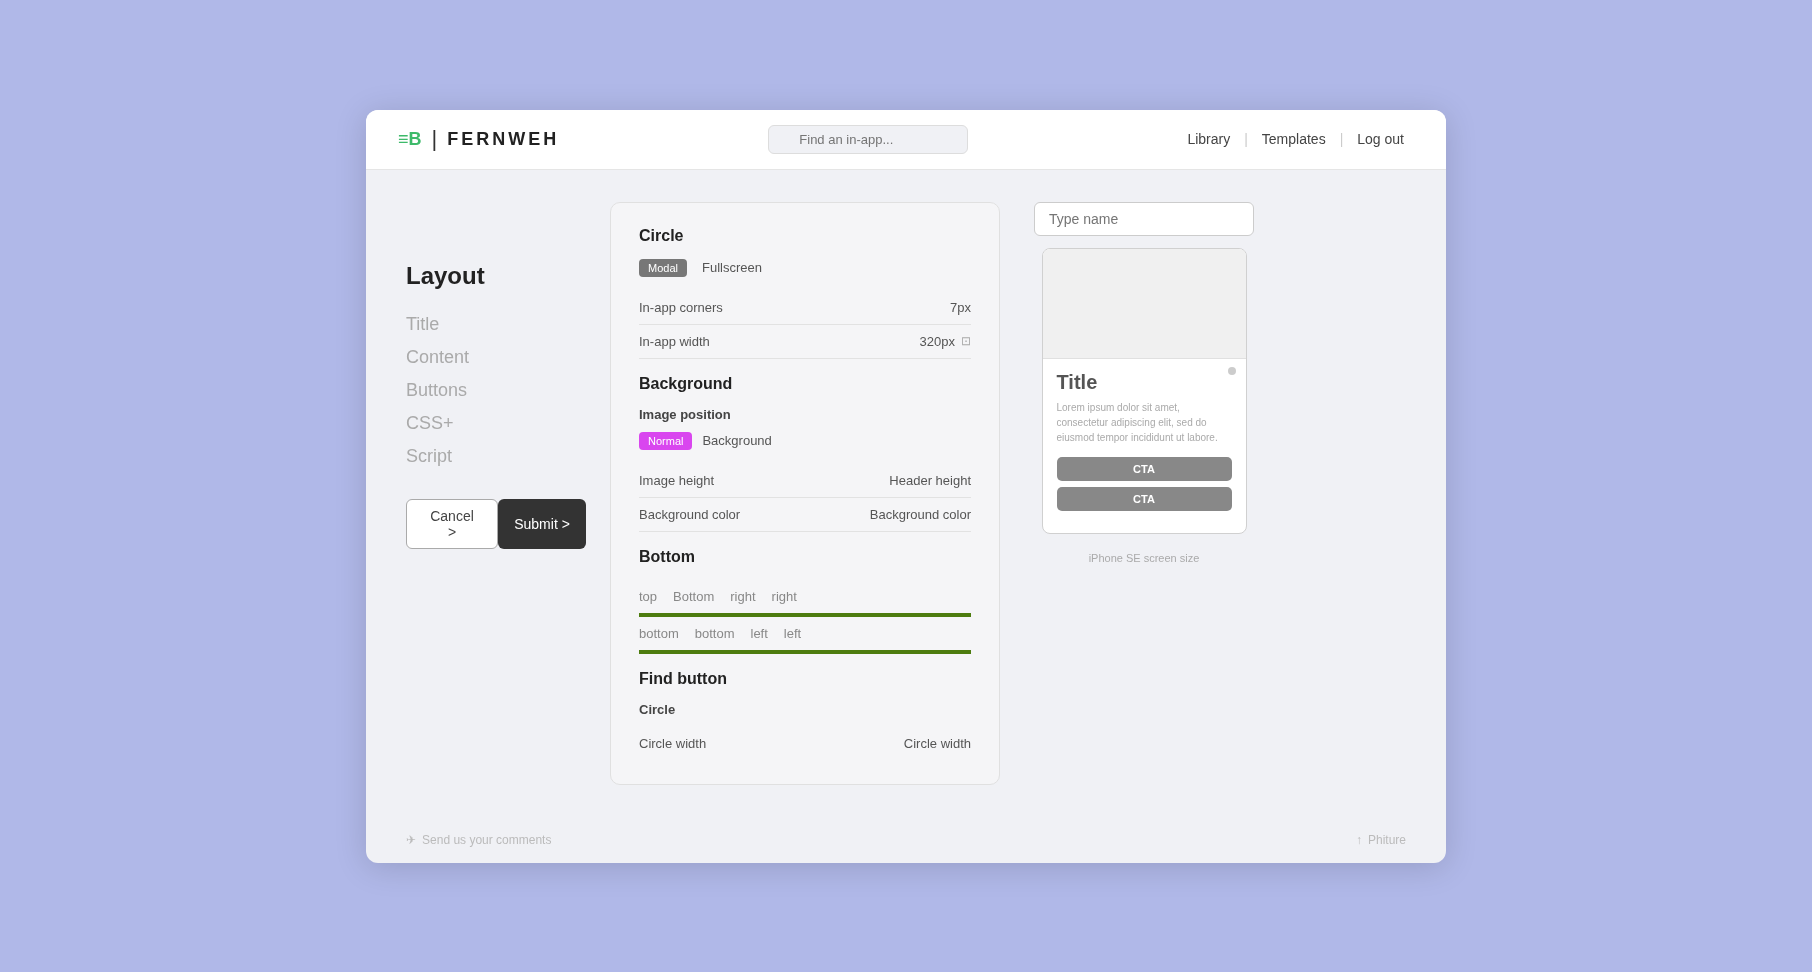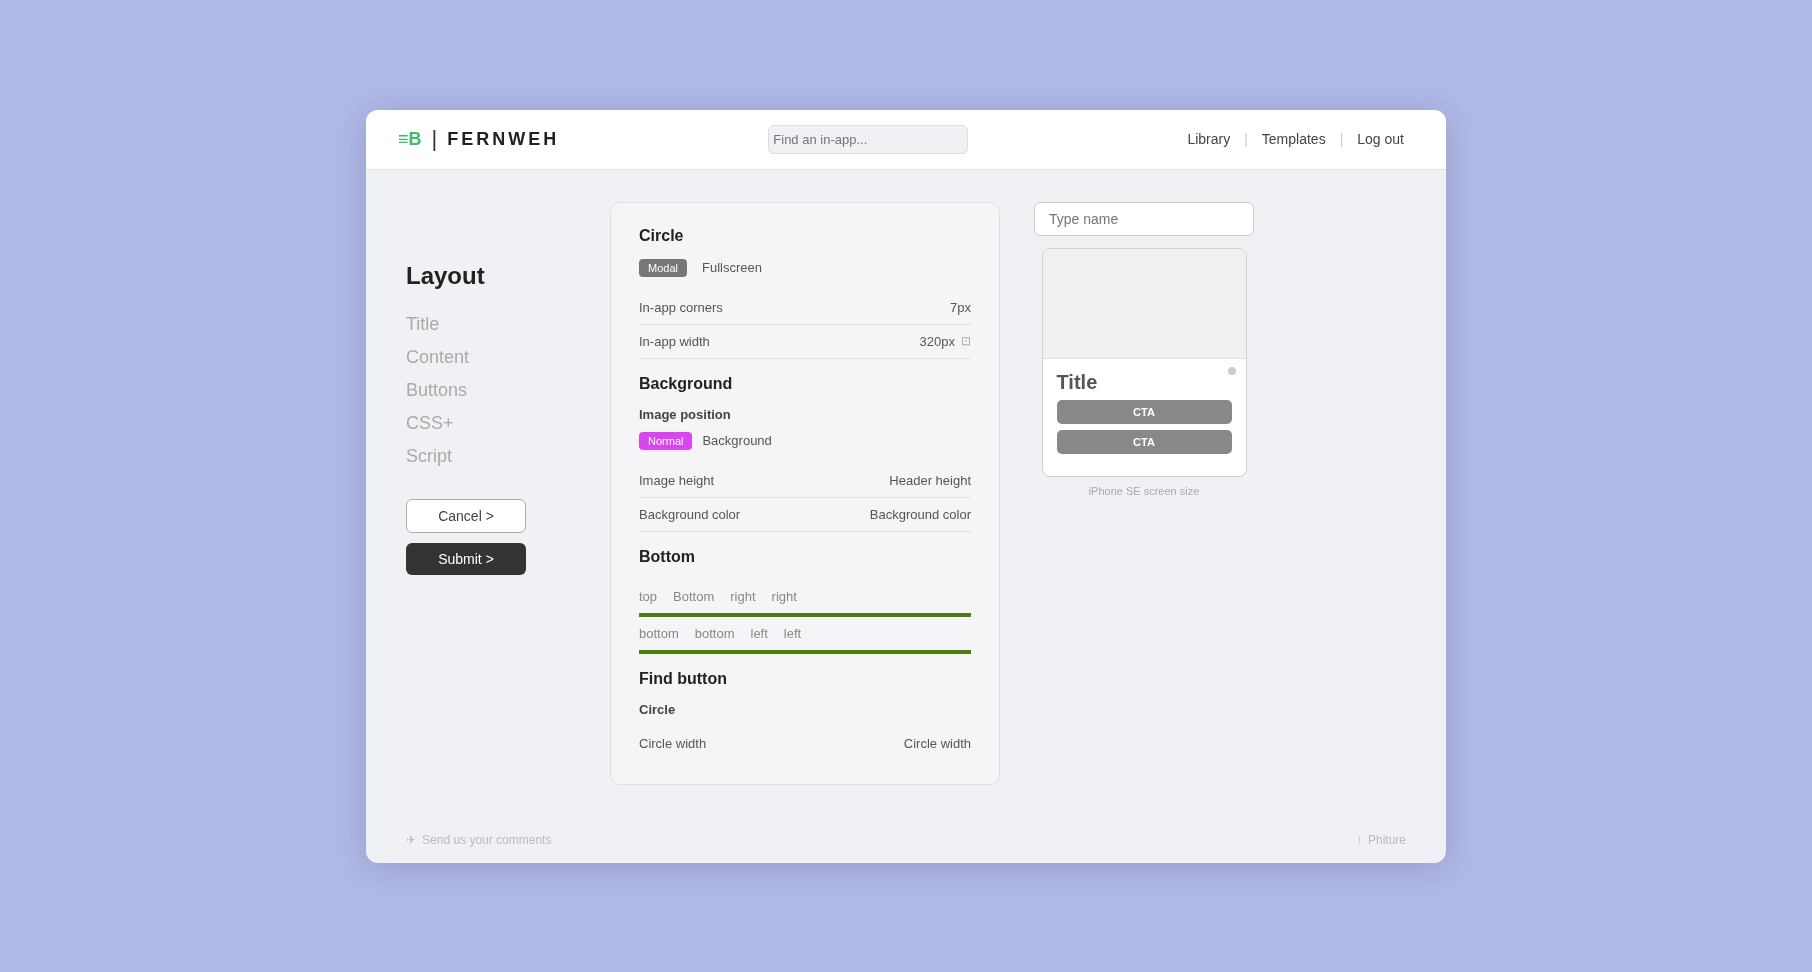"Find an in-app..." .header-center input { padding: 6px 4px -> 6px 30px }
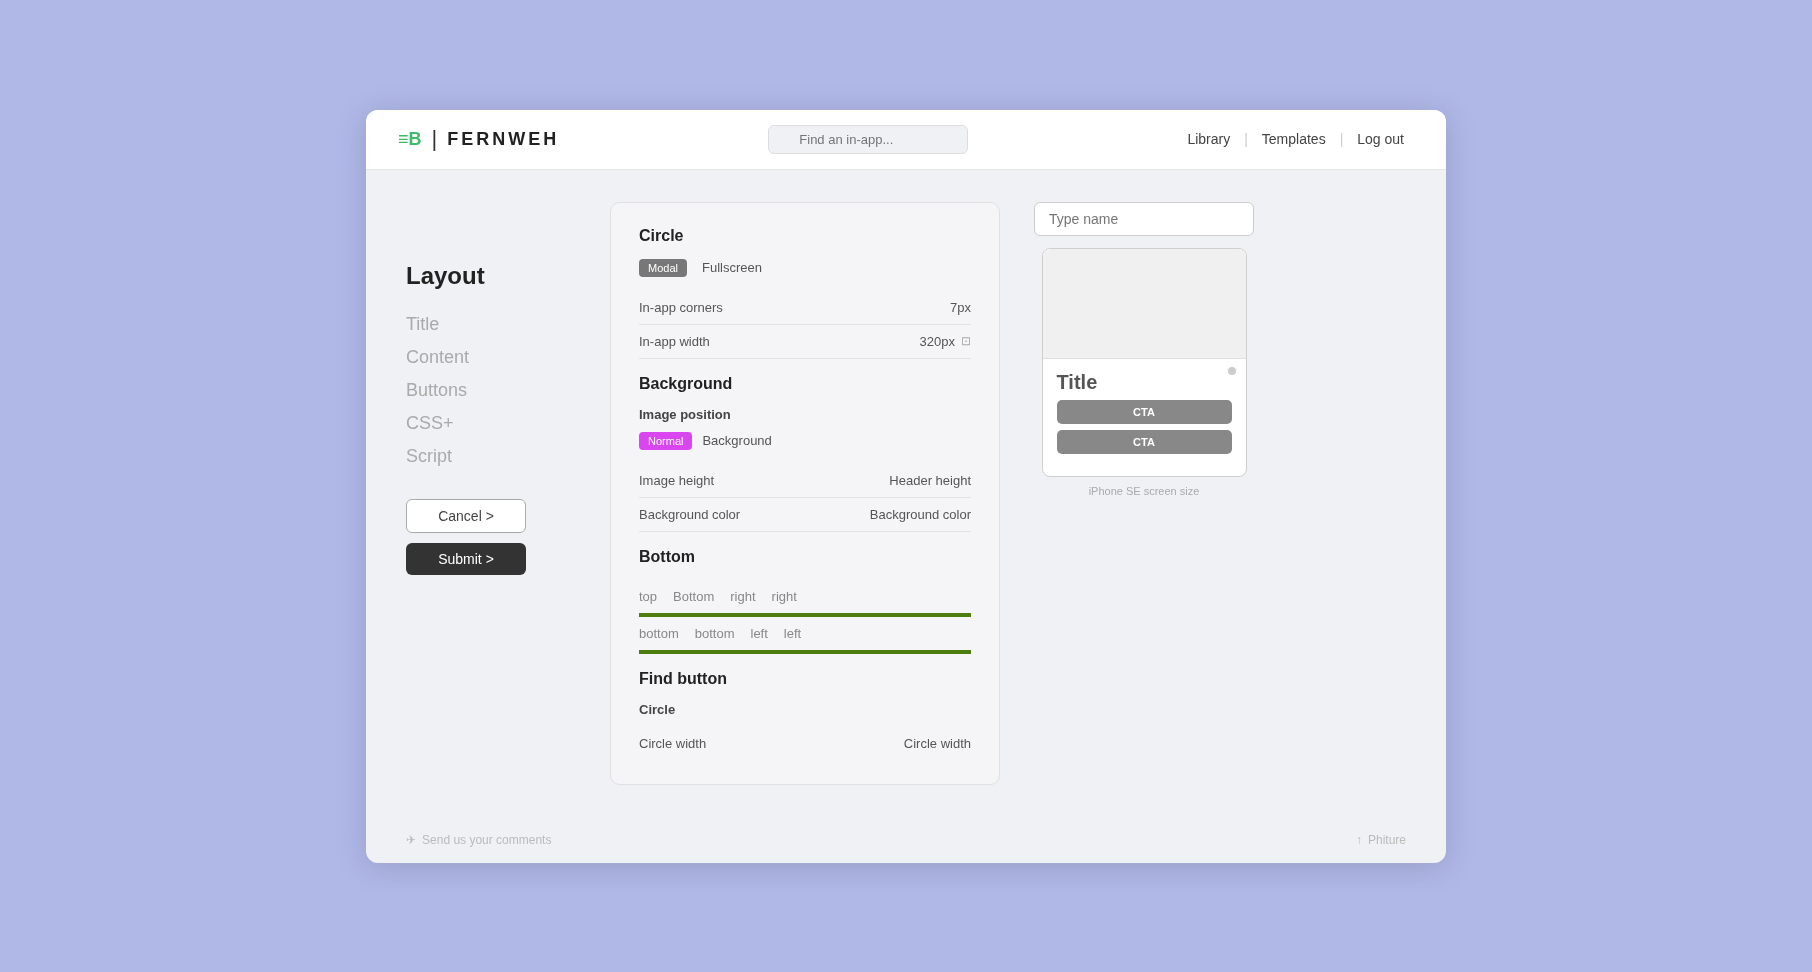"Lorem ipsum dolor sit amet," div.phone-body { html: none -> <div>Lorem ipsum dolor sit amet, consectetur adipiscing elit, sed do eiusmod tempor incididunt ut labore.</div> }
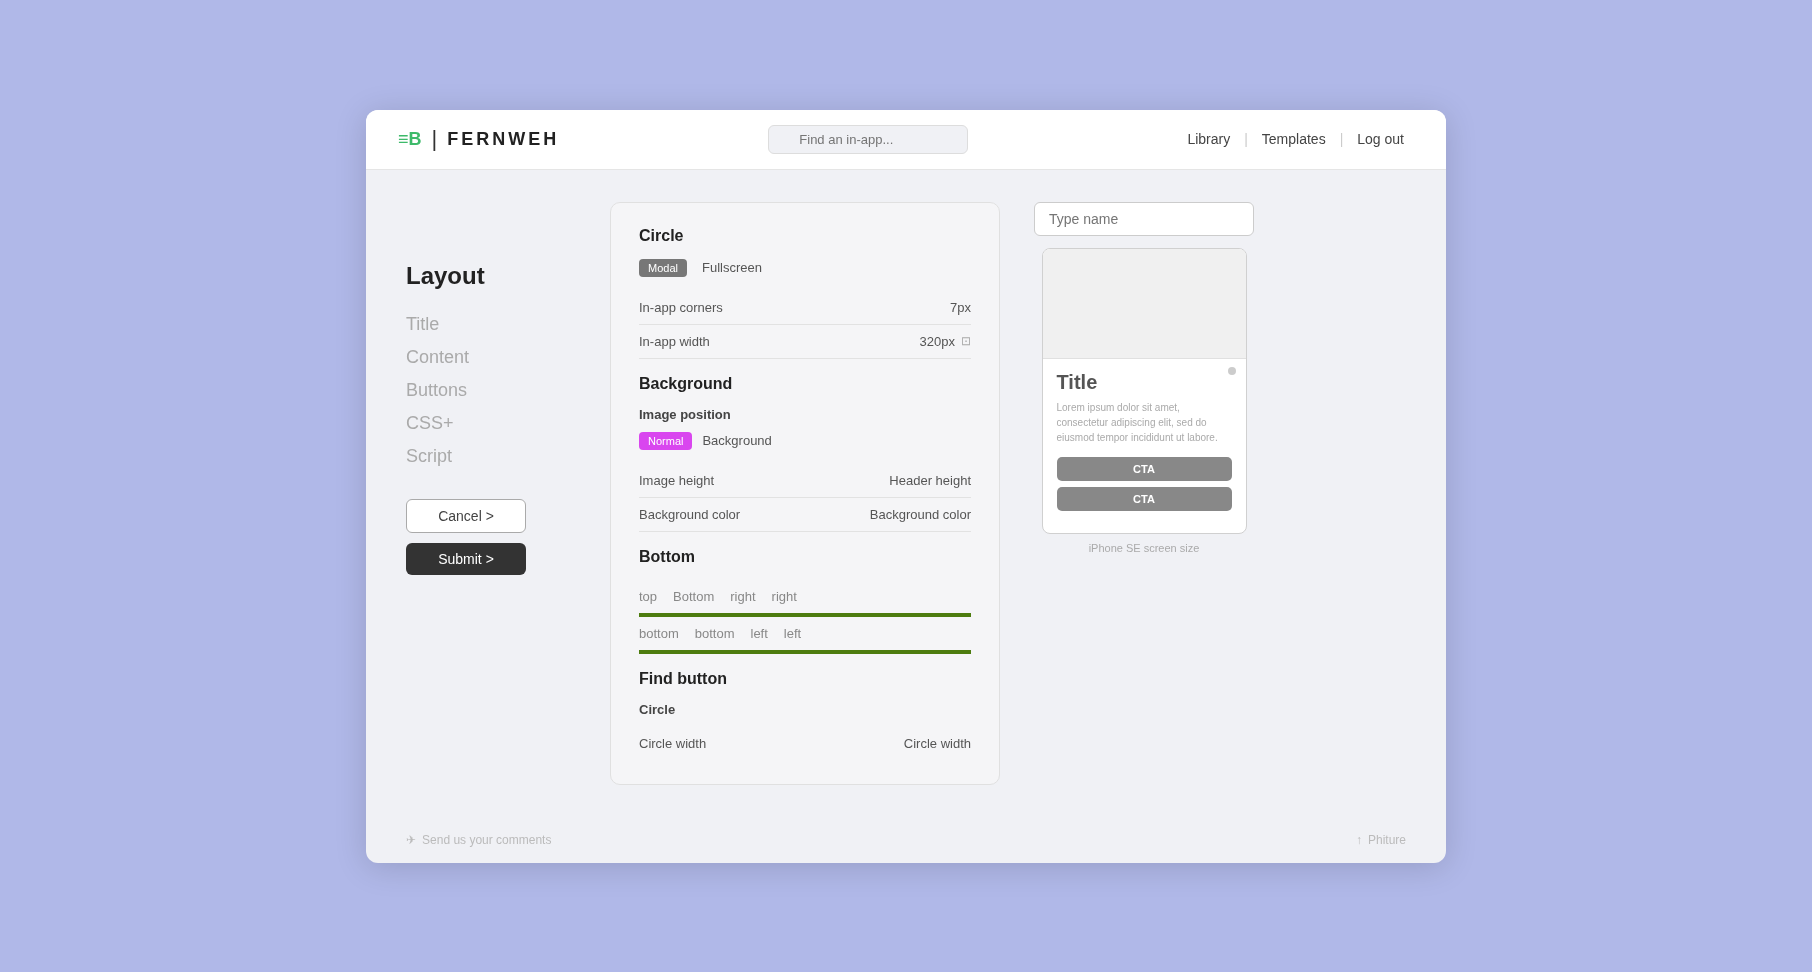"Cancel >" .sidebar-buttons { flex-direction: column -> row; gap: 10px -> none }
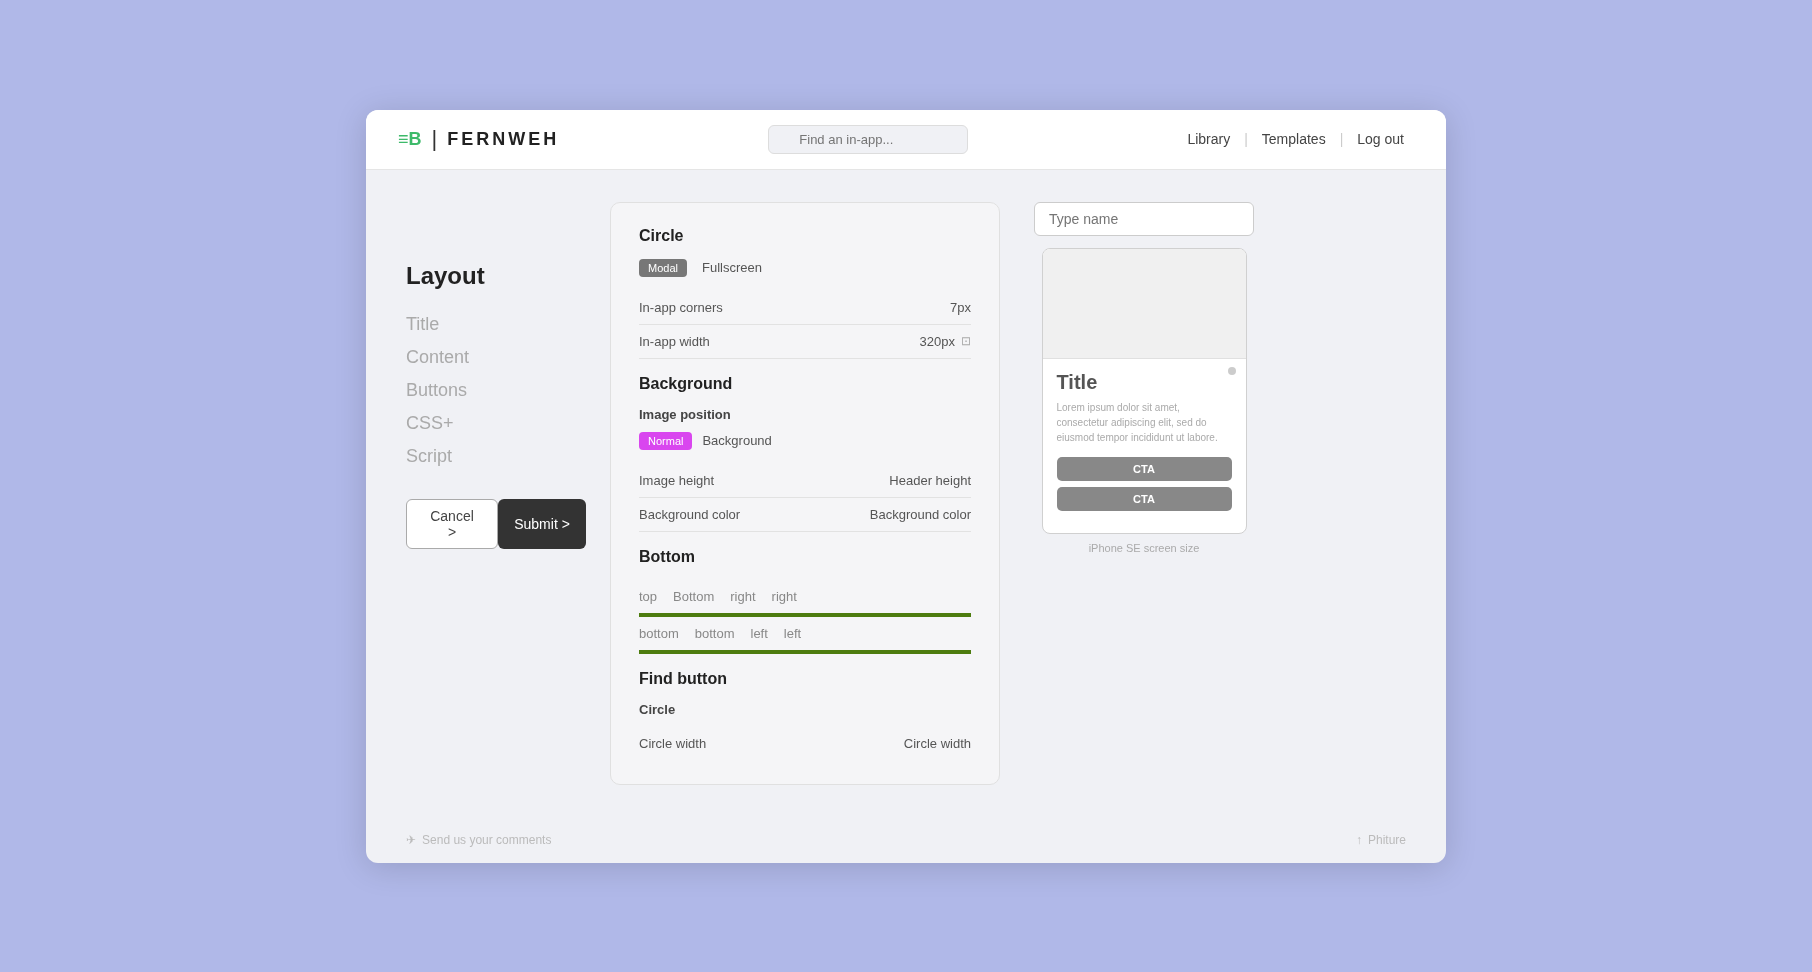"iPhone SE screen size" .phone-screen-label { margin-top: 8px -> 18px }
